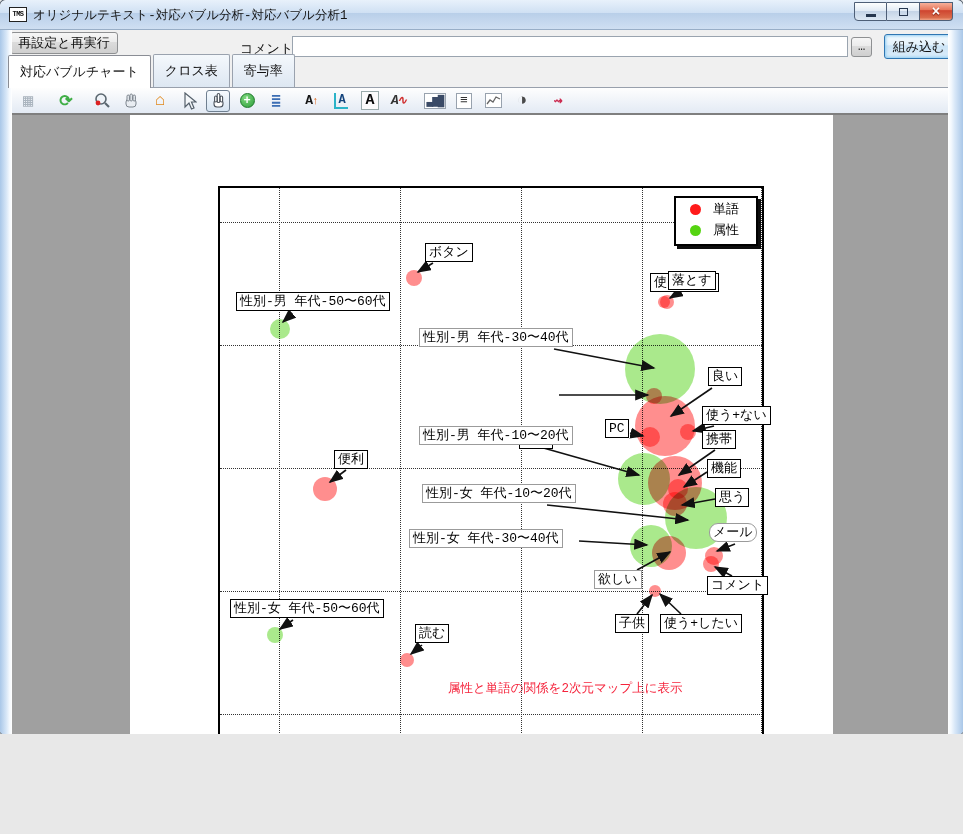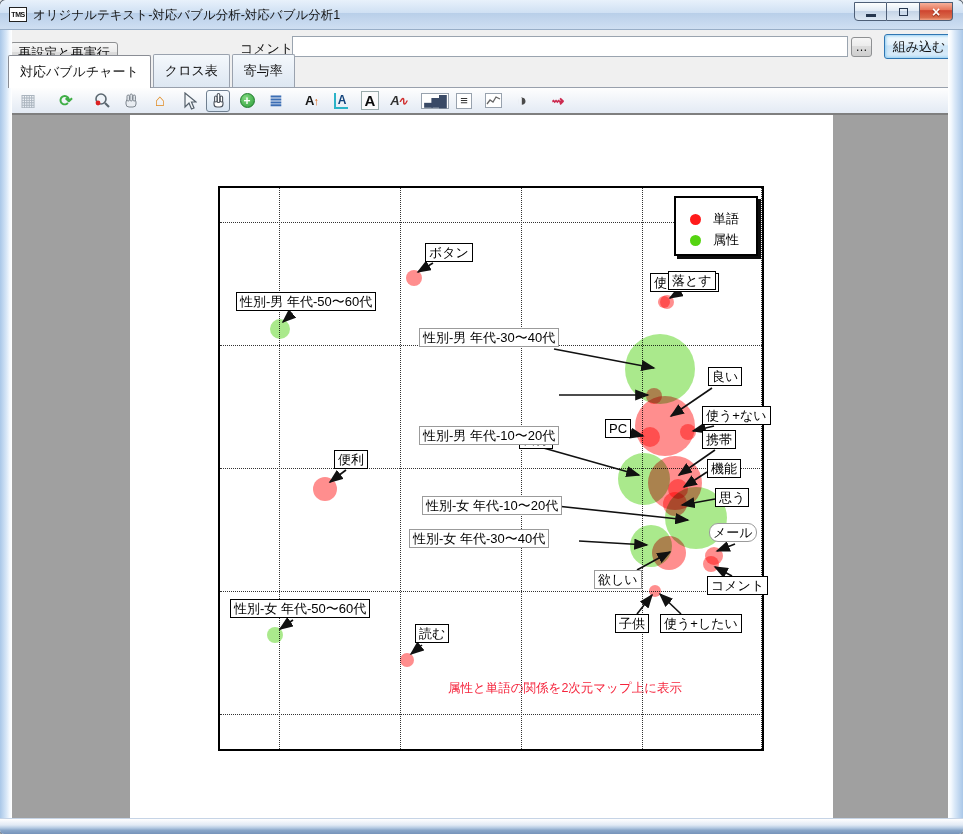"オリジナルテキスト-対応バブル分析-対応バブル分析1" .win { font-family: Liberation Sans, sans-serif -> Liberation Mono, monospace; height: 834px -> 734px }
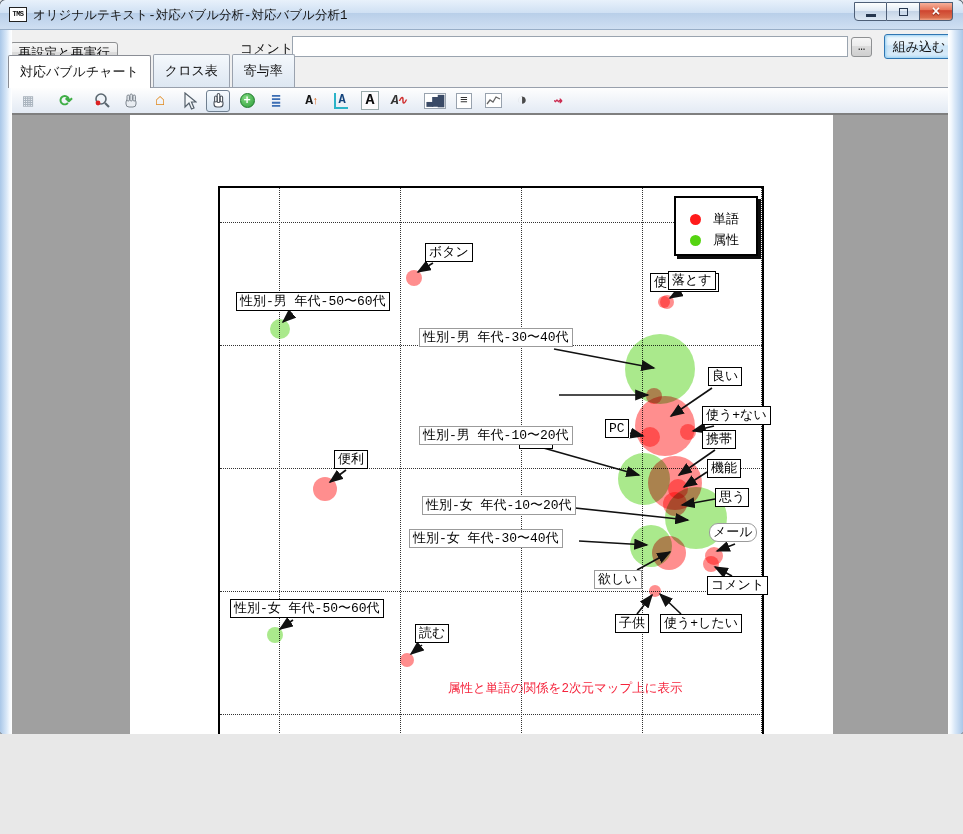"再設定と再実行" .rerun-btn { top: 12px -> 2px }
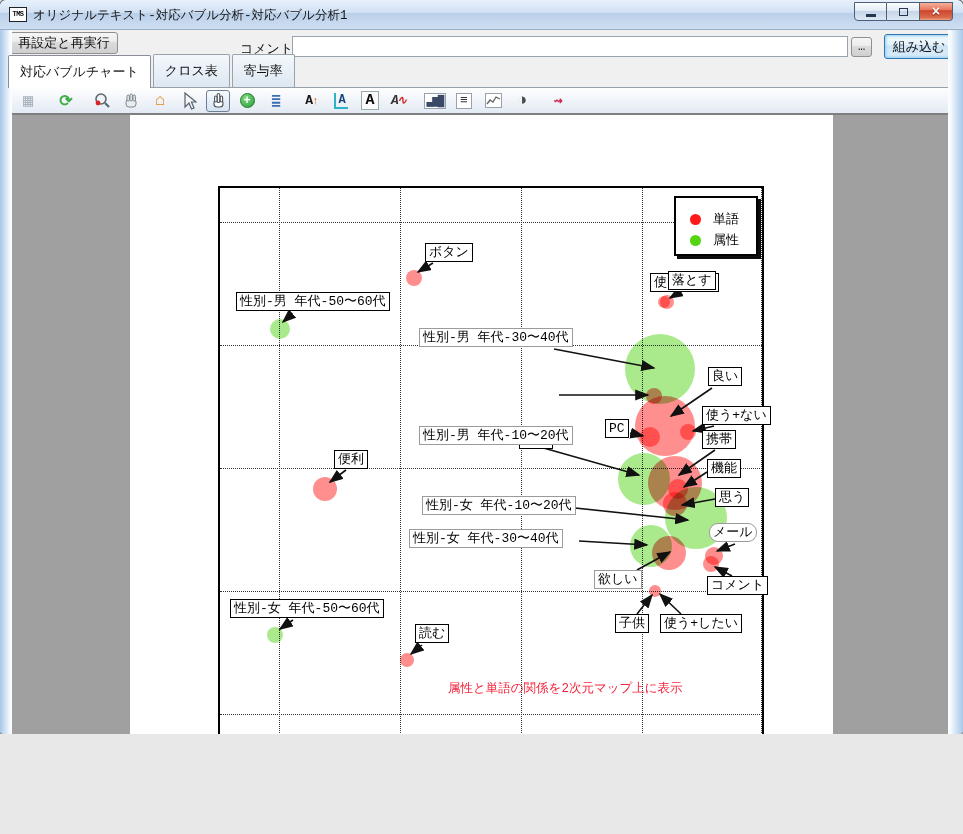"単語" .legend { padding: 12px 6px 5px 14px -> 2px 6px 5px 14px }
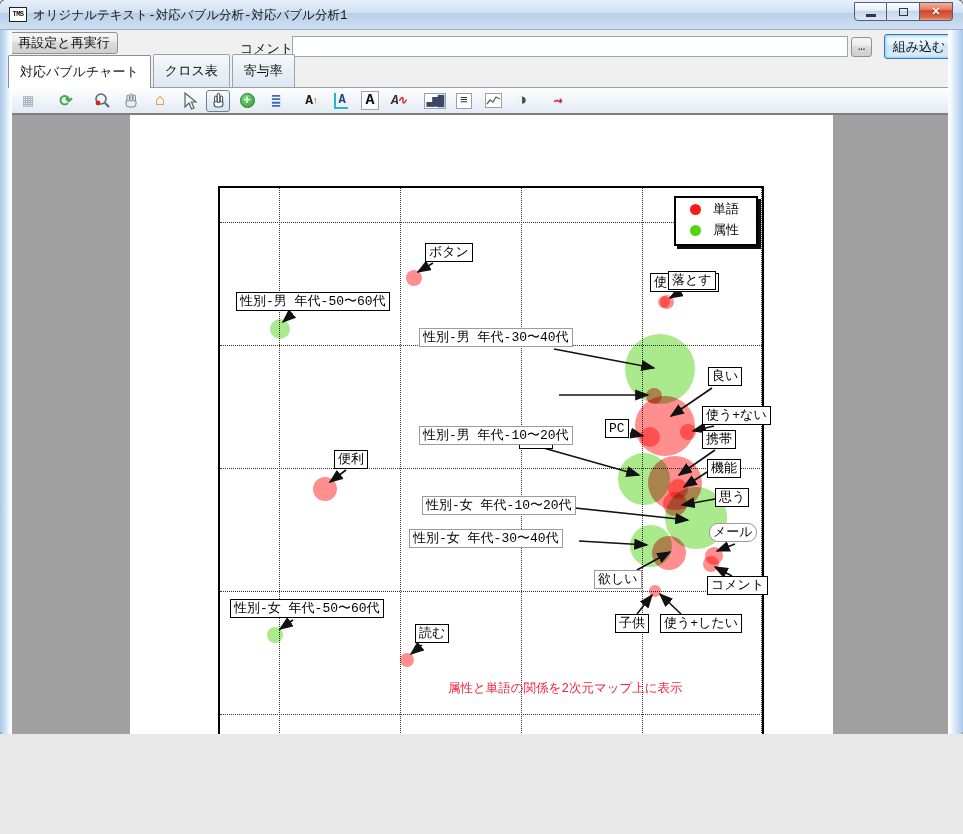"性別-女 年代-10〜20代" div.clabel { top: 308px -> 296px }
